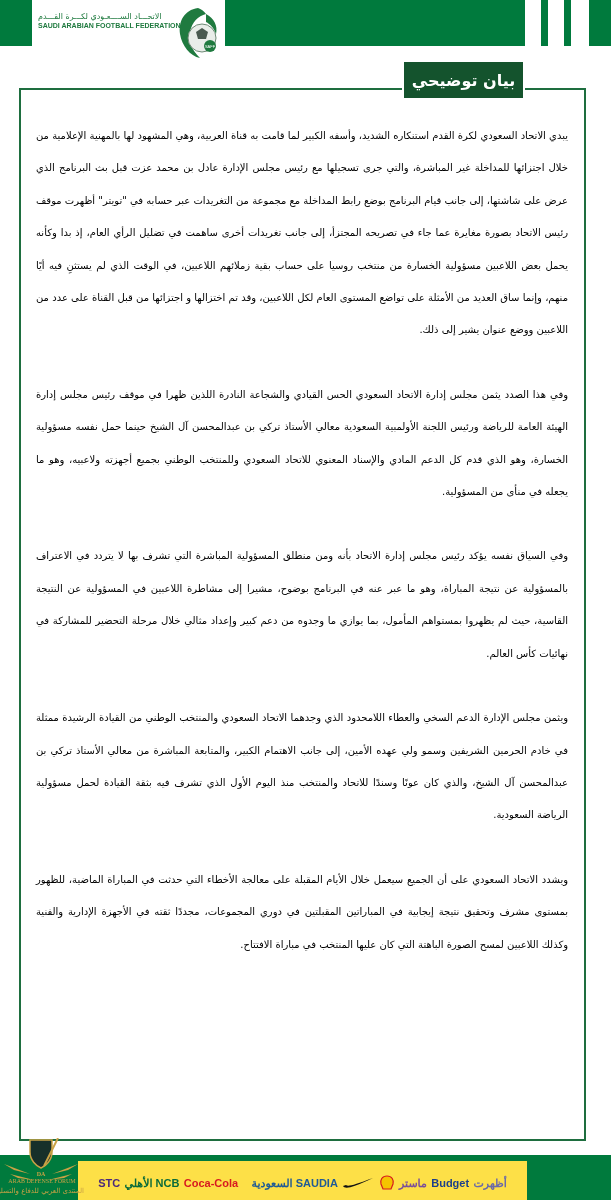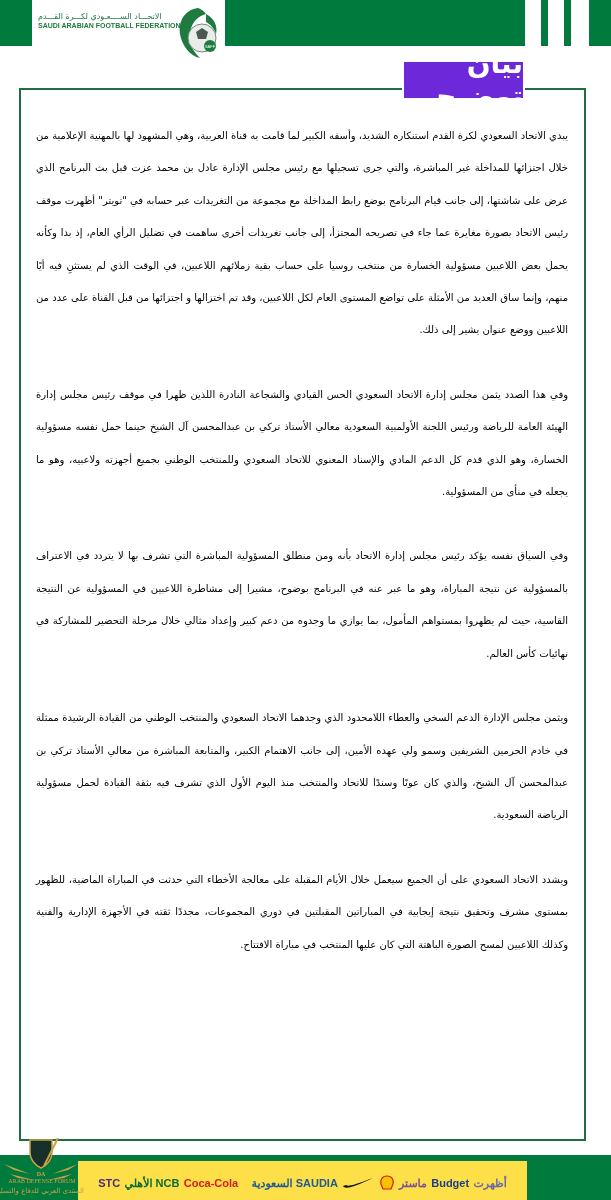"بيان توضيحي" .title { background: #6d28d9 -> #14532d; font-size: 28px -> 16px }
